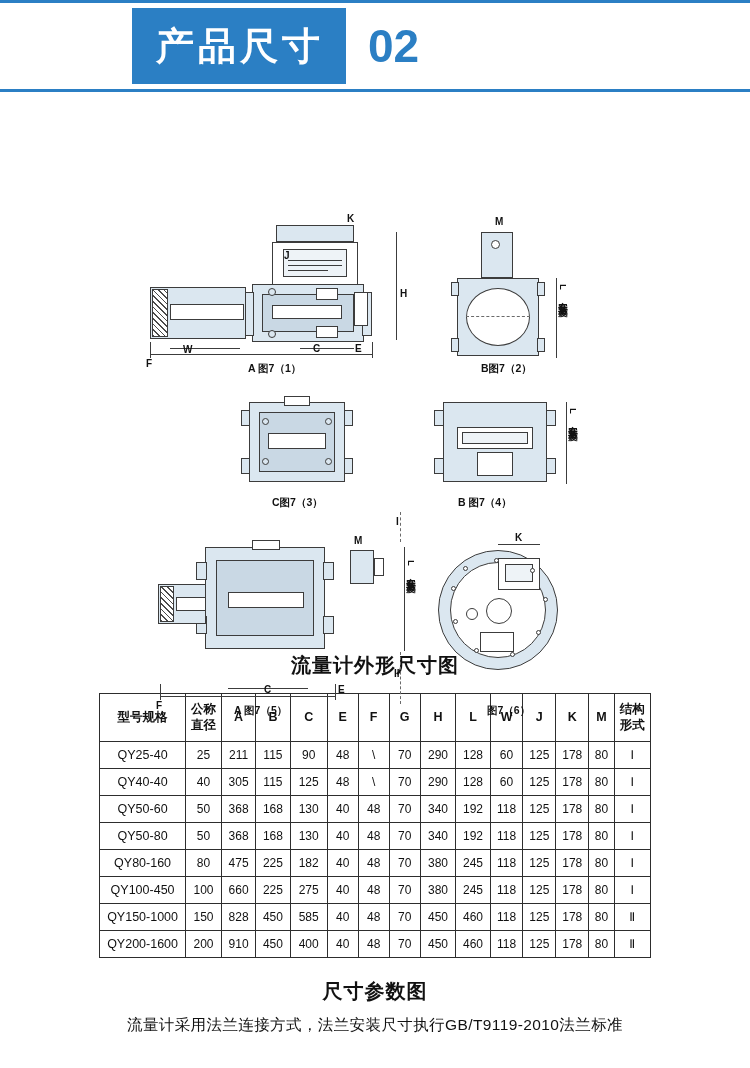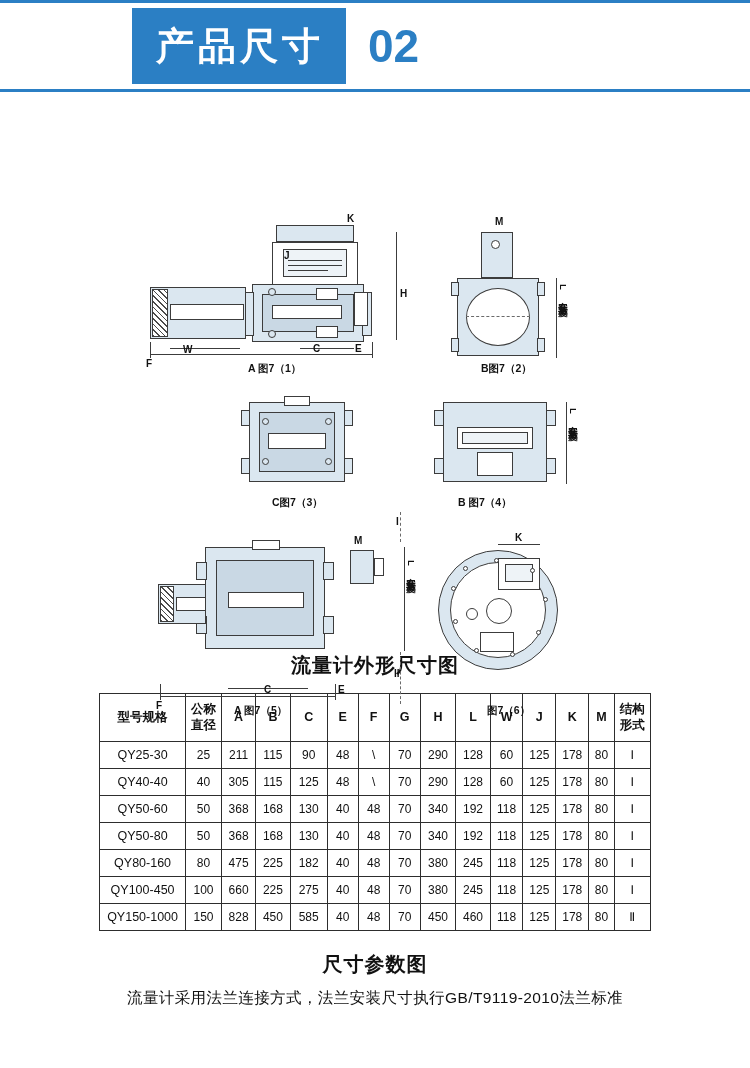"QY25-30" td.model { text: QY25-30 -> QY25-40 }
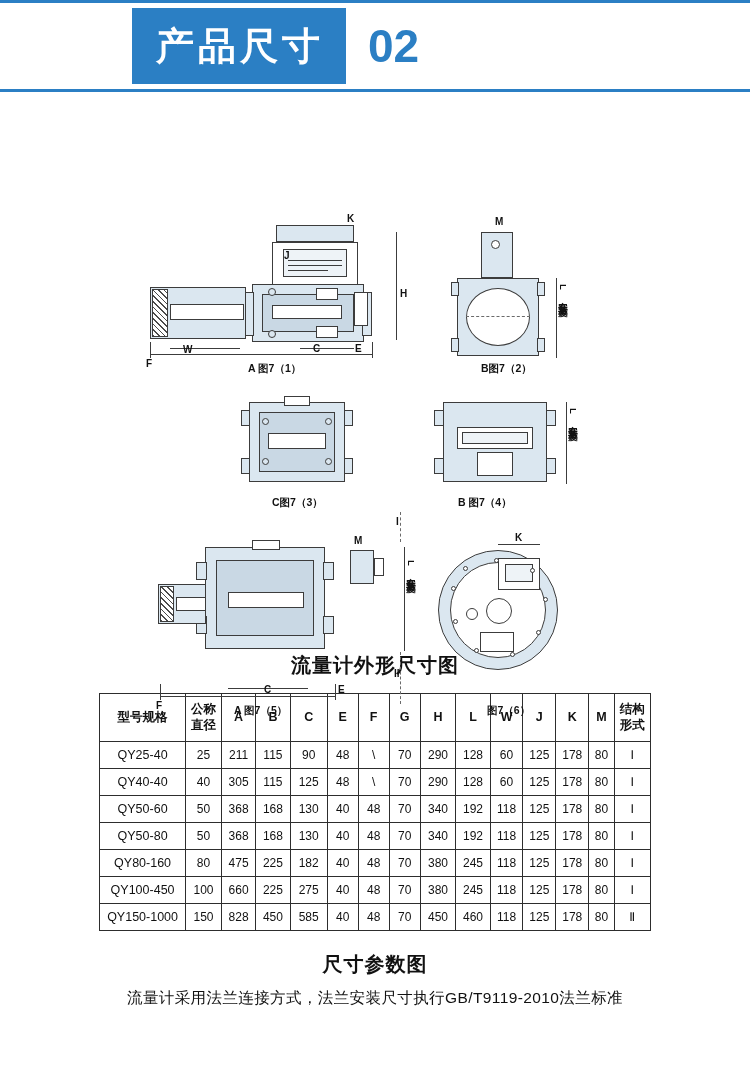"QY200-1600" tr { html: none -> <tr> <td>QY200-1600</td> <td>200</td> <td>910</td> <td>450</td> <td>400</td> <td>40</td> <td>48</td> <td>70</td> <td>450</td> <td>460</td> <td>118</td> <td>125</td> <td>178</td> <td>80</td> <td>Ⅱ</td> </tr> }
